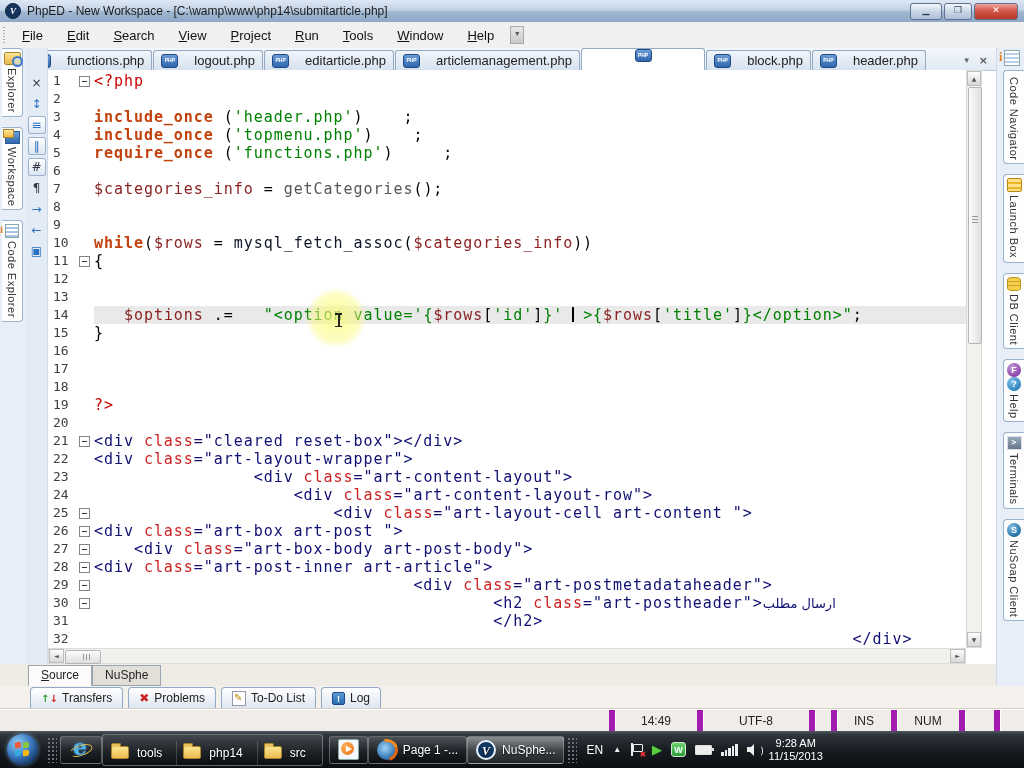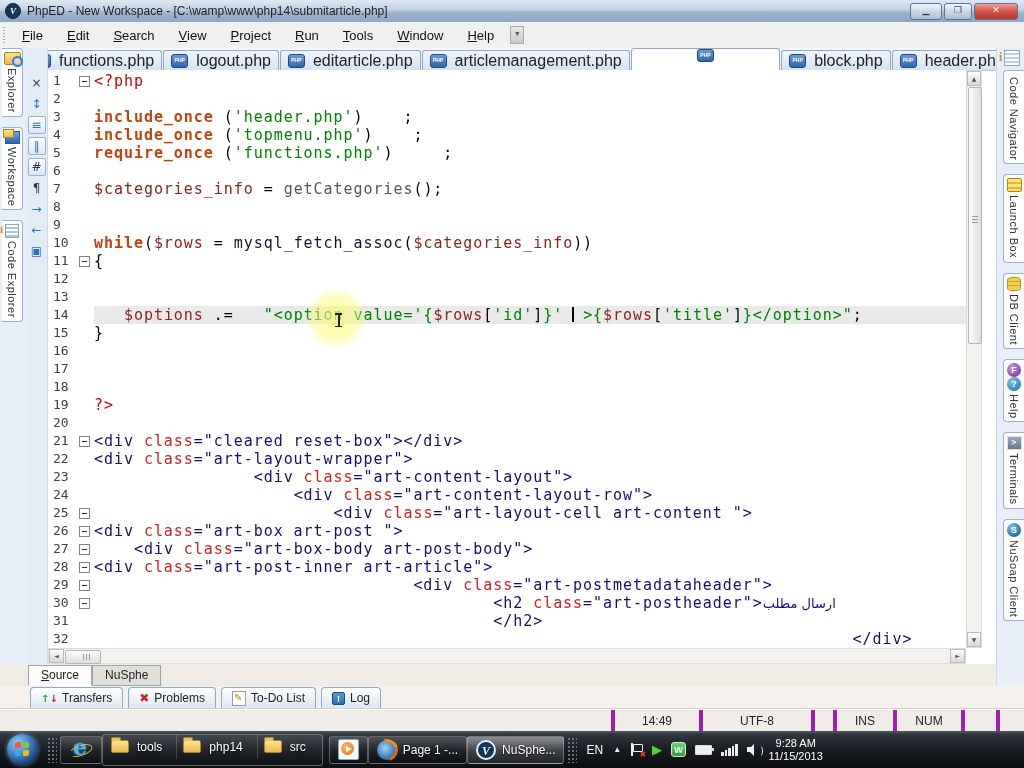"functions.php" .ftab { font-size: 16px -> 13px; gap: 8px -> 16px }
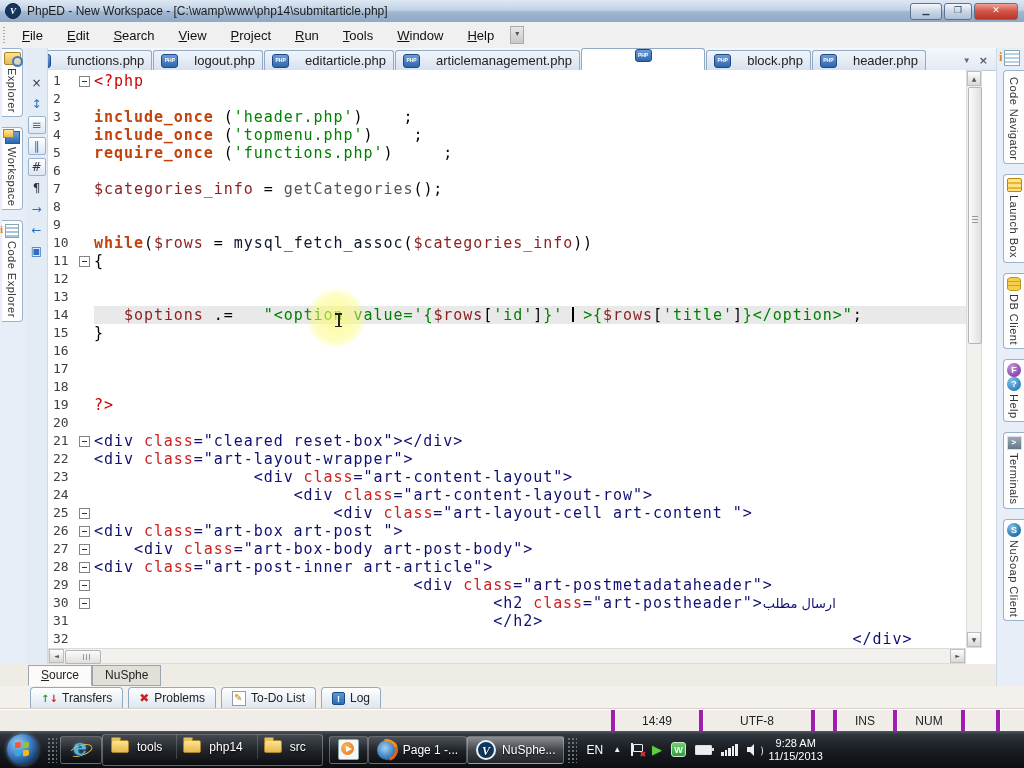"14:49" .sseg { border-right: 4px solid #a21caf -> 6px solid #a21caf }
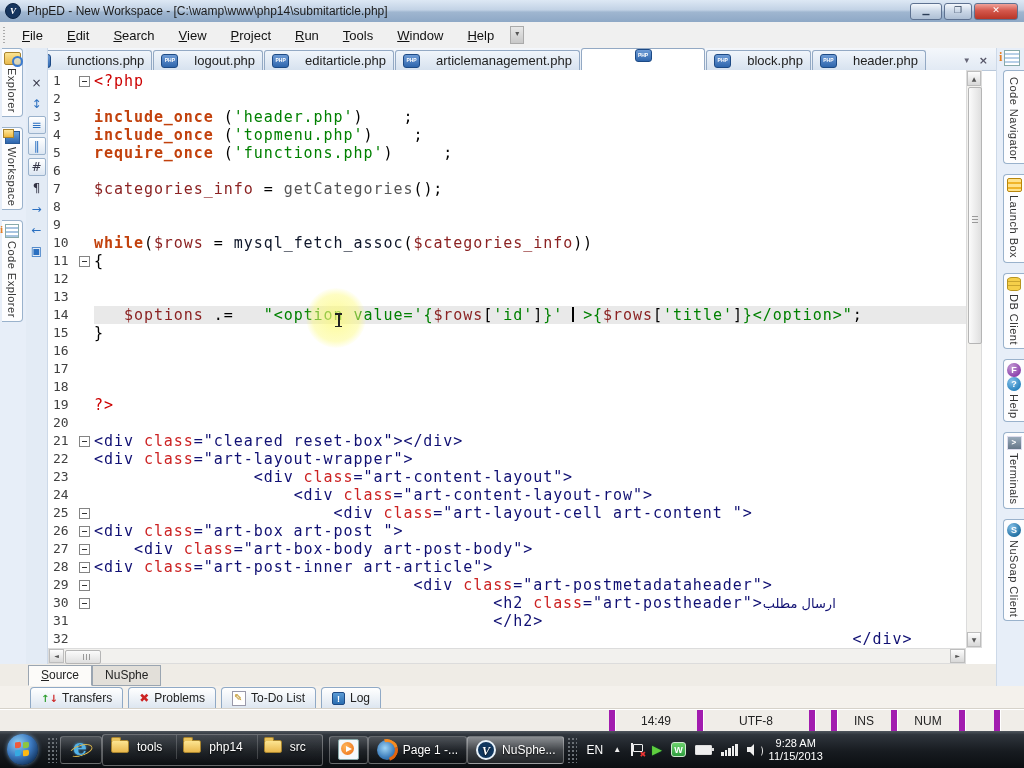"tools" #tk-group { align-items: flex-start -> flex-end }
